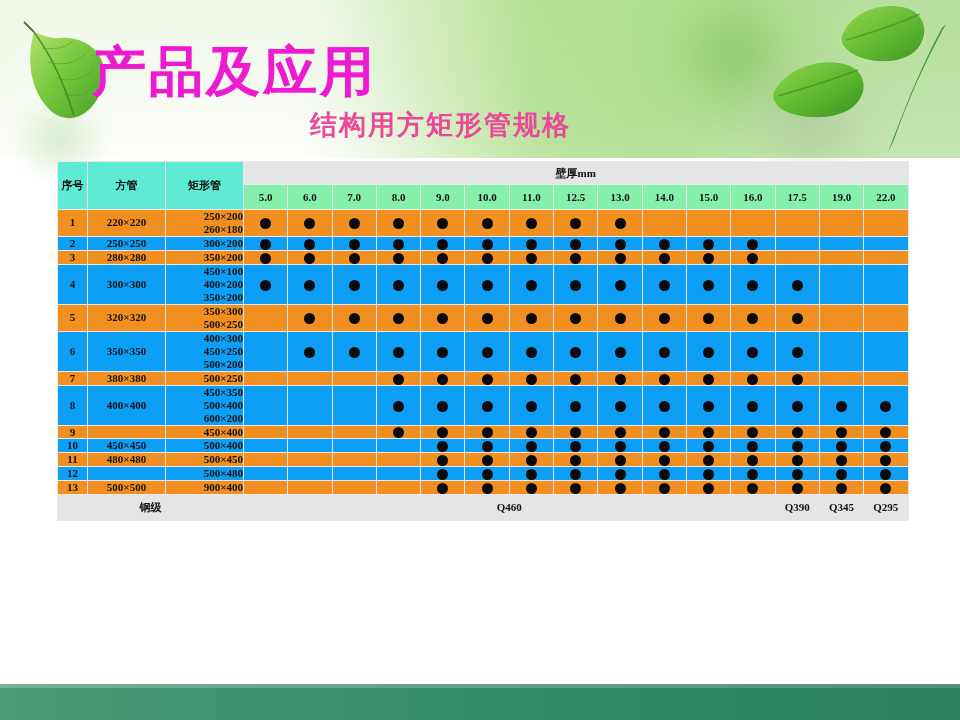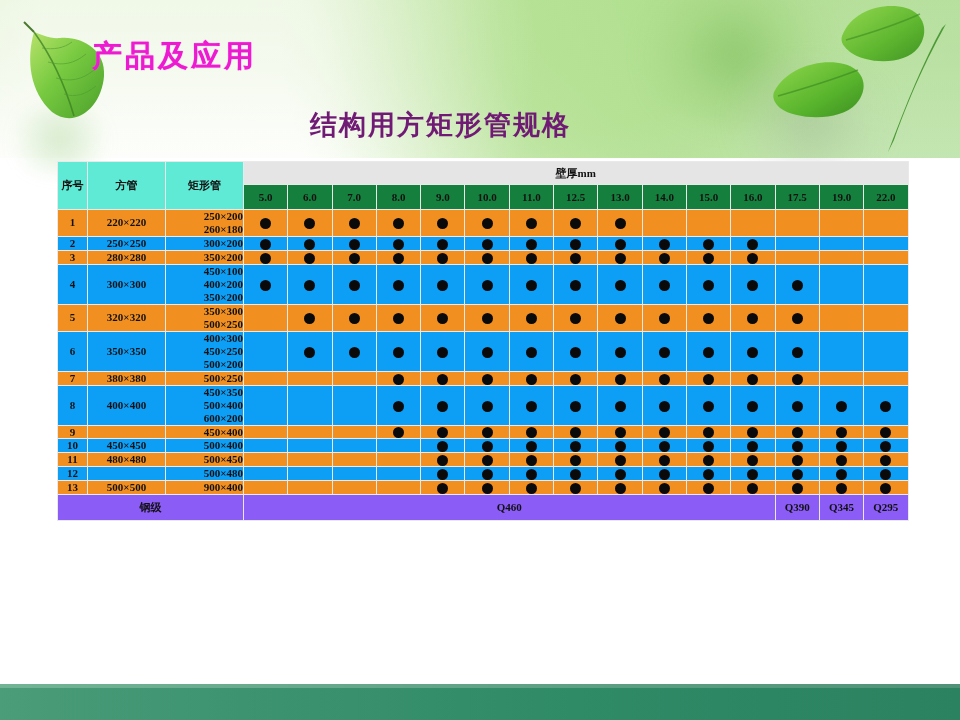"产品及应用" .main-title { font-size: 30px -> 54px }
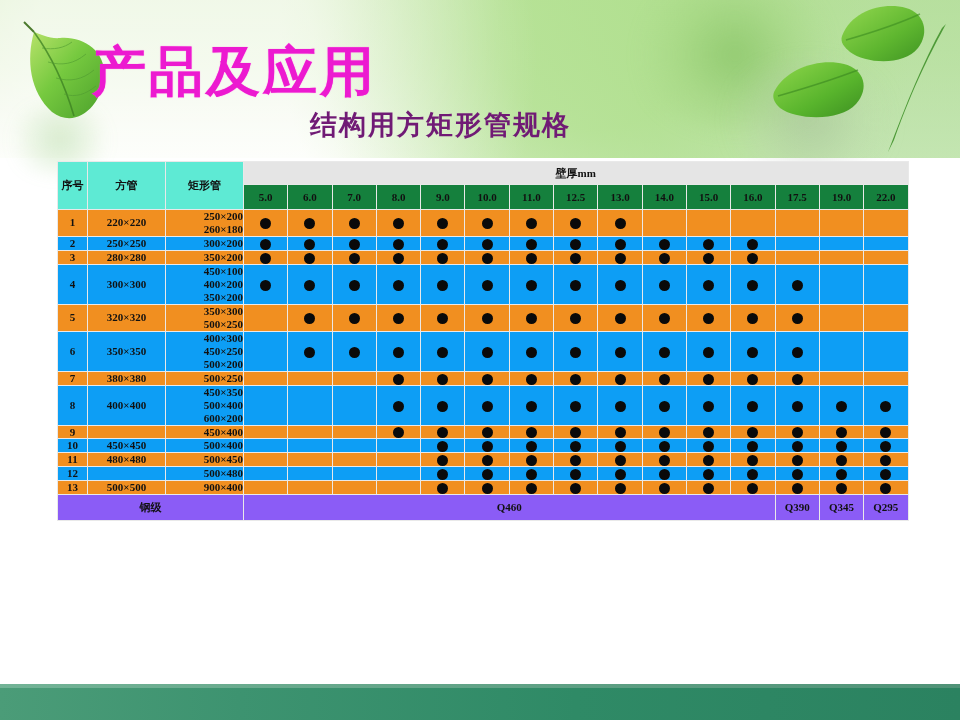"结构用方矩形管规格" .sub-title { color: #701a75 -> #ec4899 }
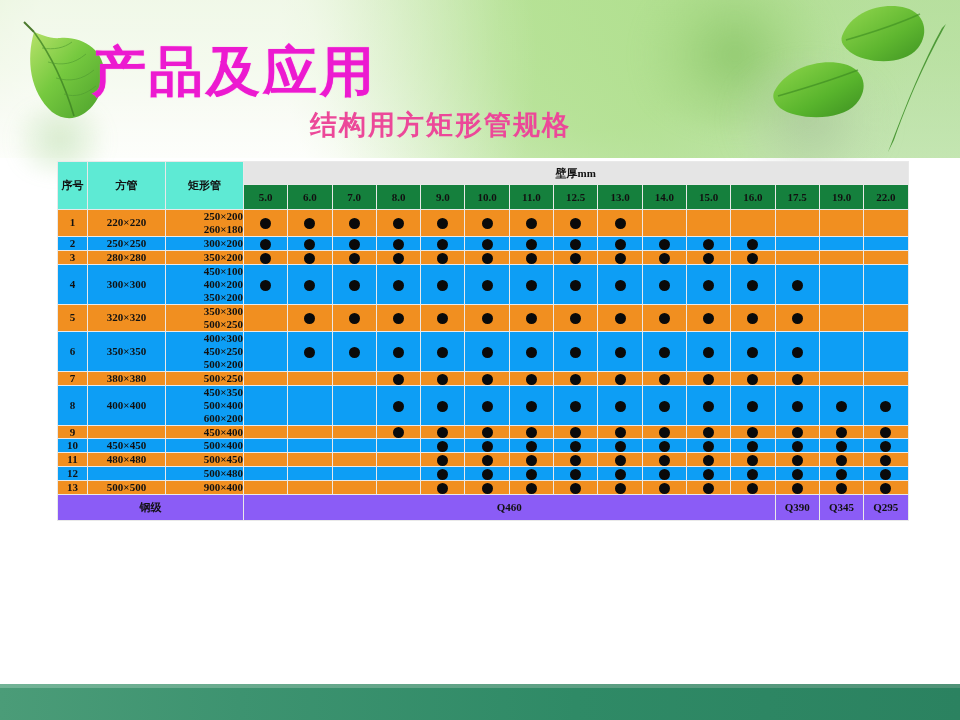"5.0" .hdr-th { background: #15803d -> #86efac }
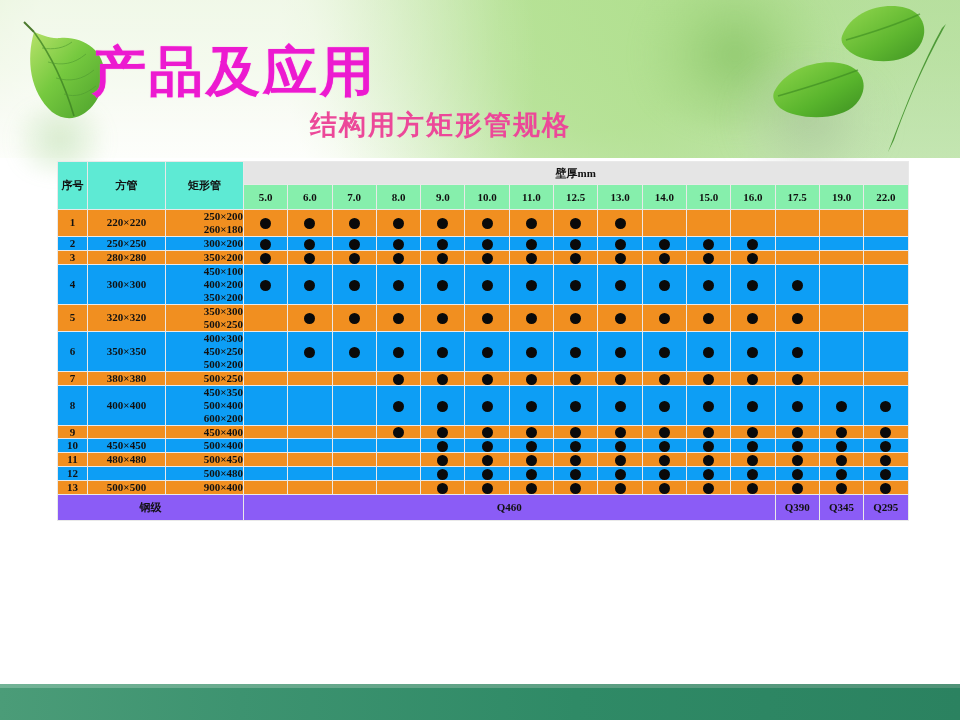"钢级" .grade-row td { background: #8b5cf6 -> #e5e5e5 }
